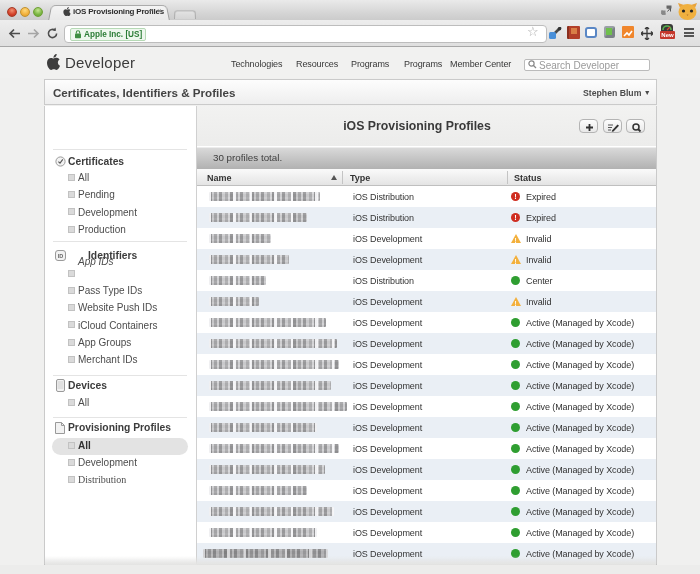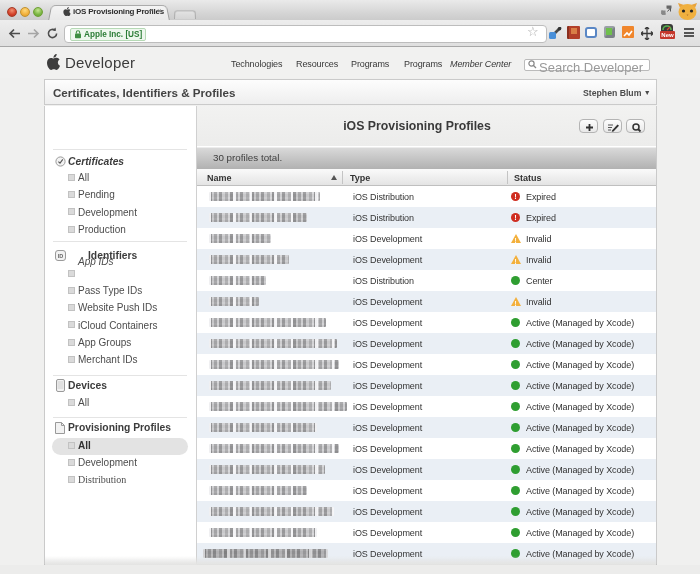"Member Center" div.abs { font-style: italic -> none }
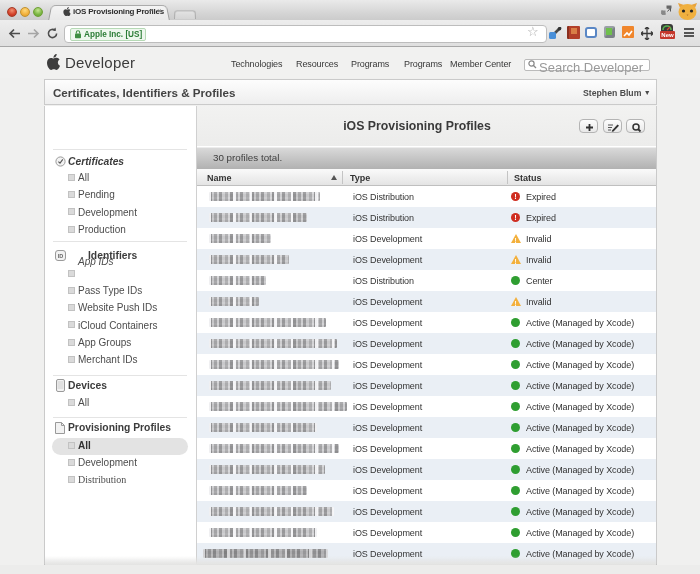"Search Developer" .searchtxt { font-size: 13px -> 10px }
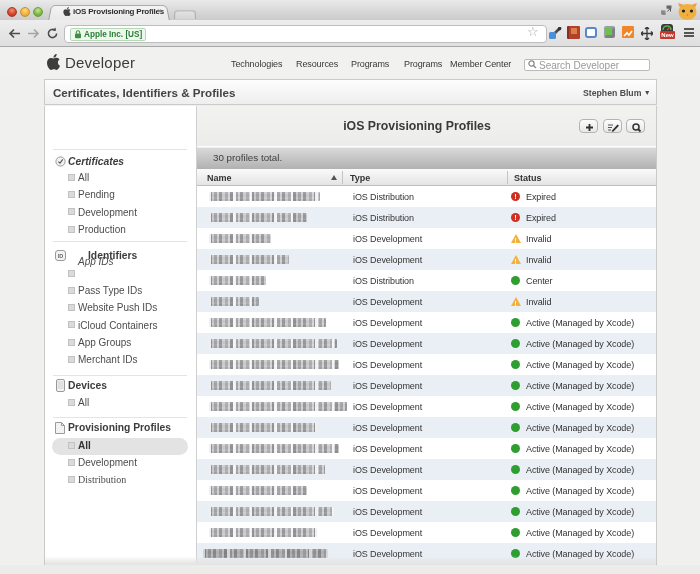"Certificates" div.abs { font-style: italic -> none }
